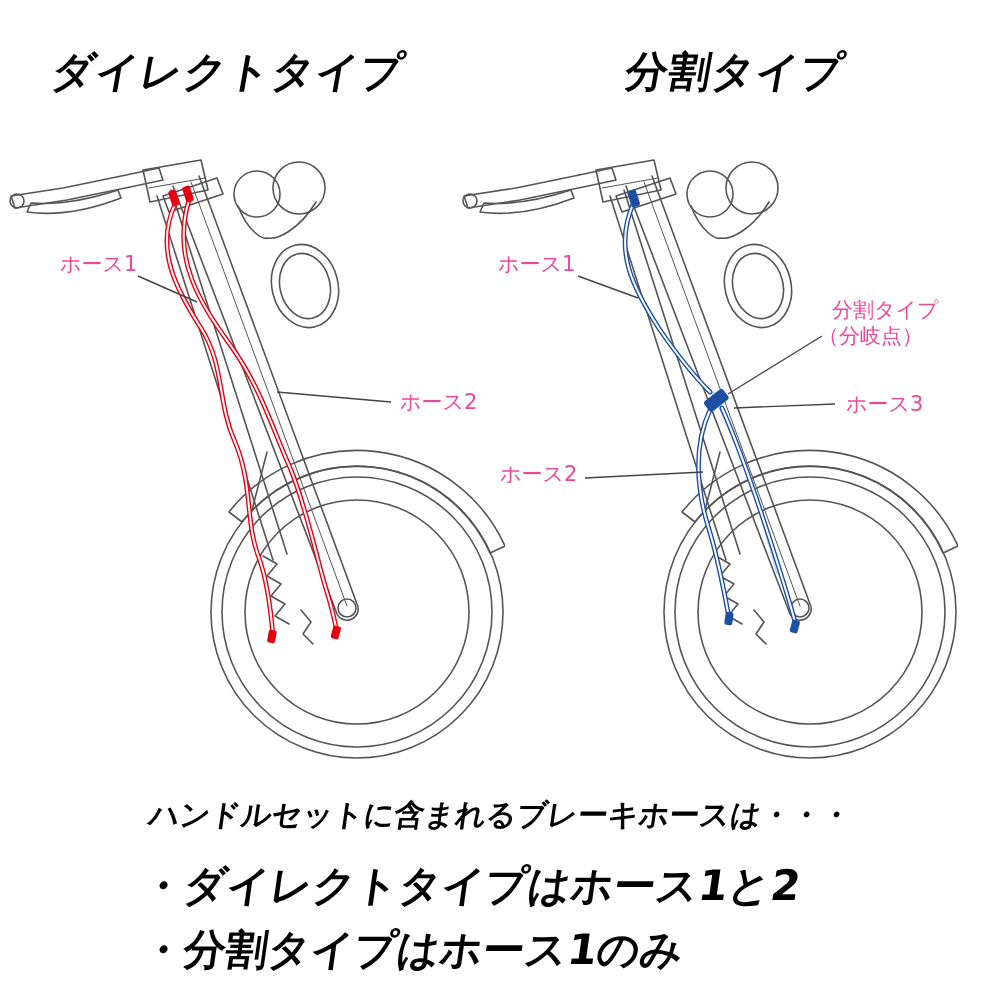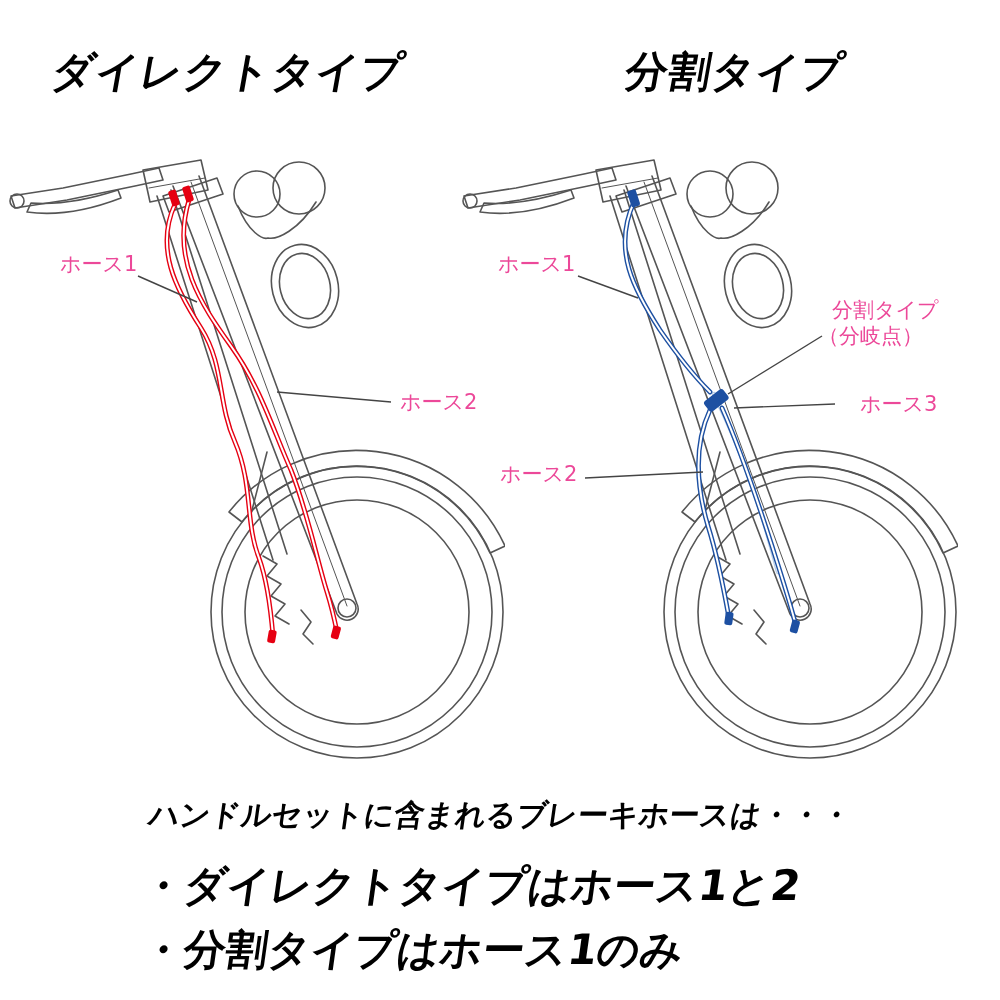"ホース3" div.lbl { left: 402px -> 388px }
